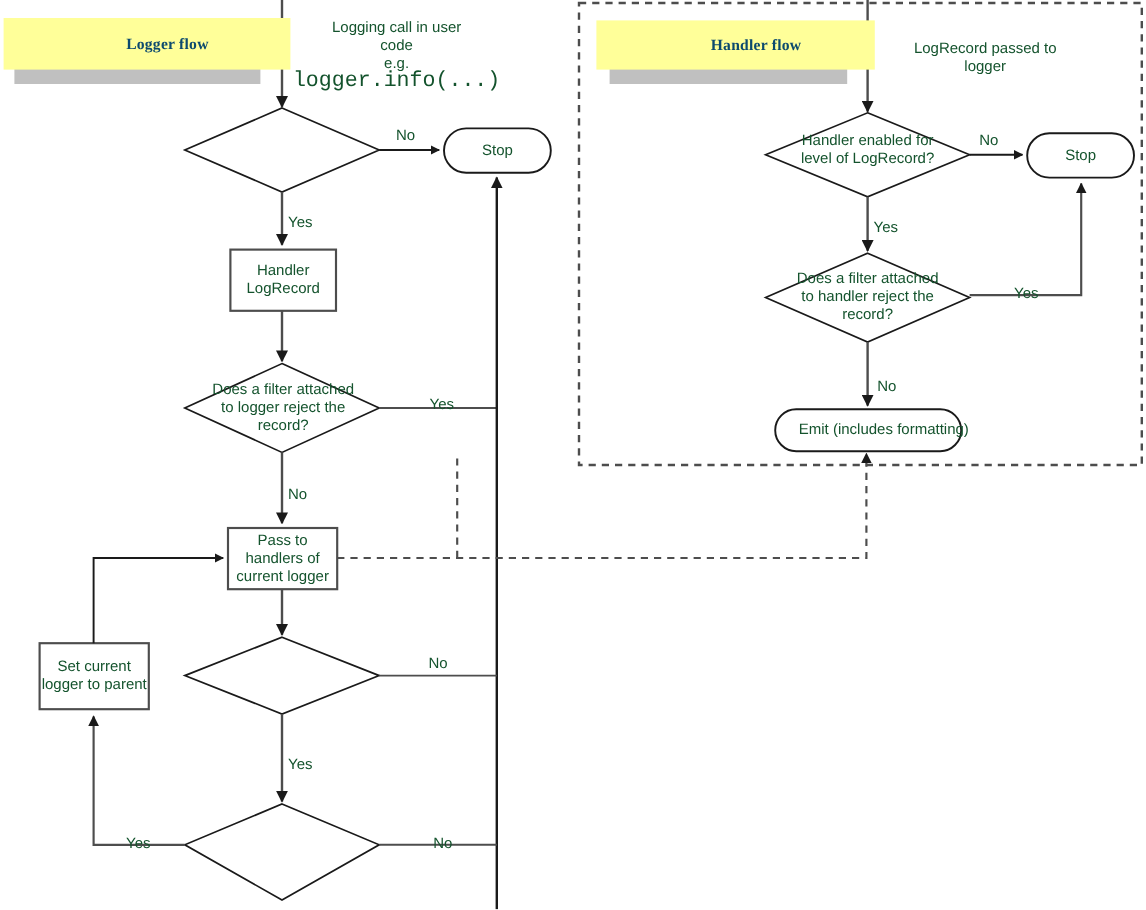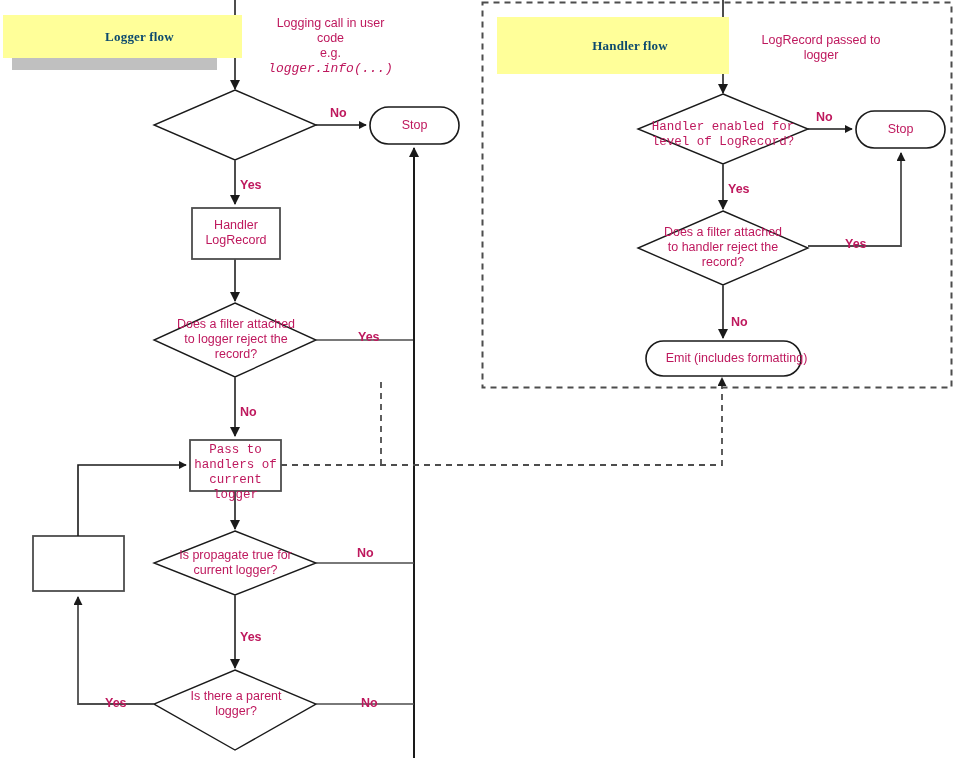"Logging call in user" .node-text, .edge-label, .free-label { color: #be185d -> #14532d }
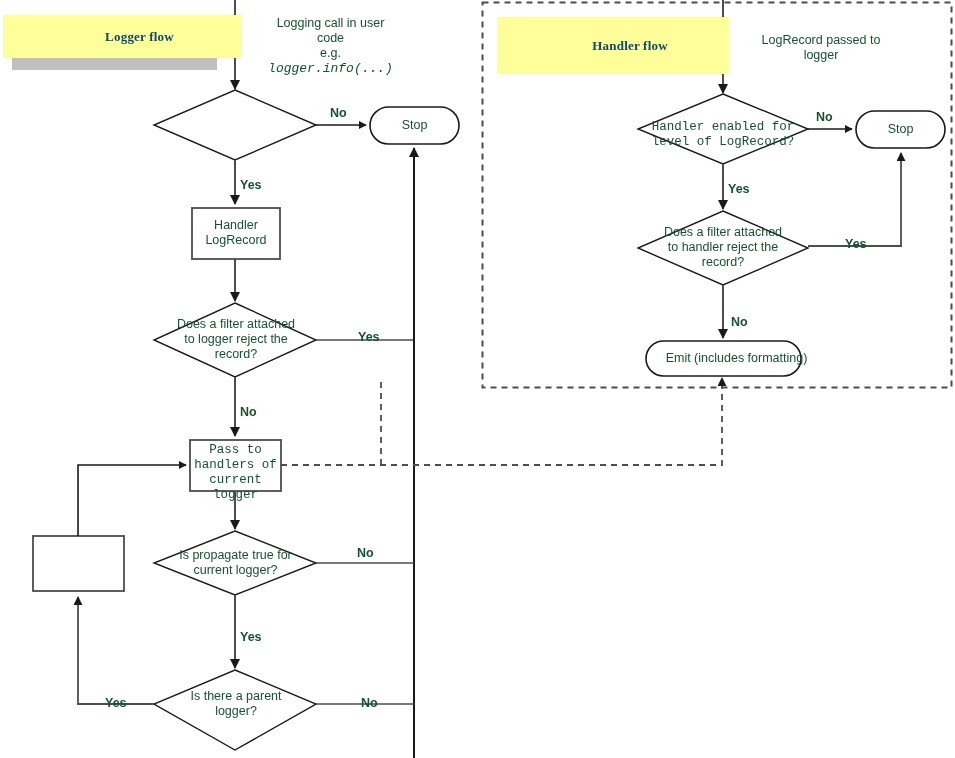"Handler flow" div.title-box { height: 57px -> 41px }
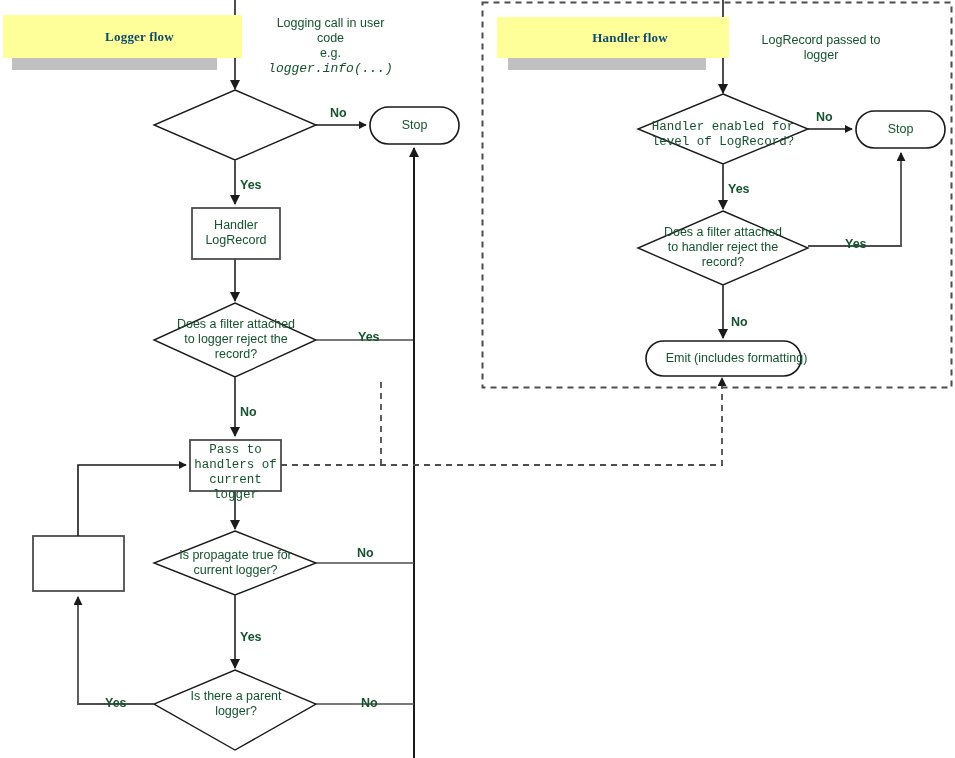"logger.info(...)" .mono { font-size: 13px -> 18px; font-style: italic -> none }
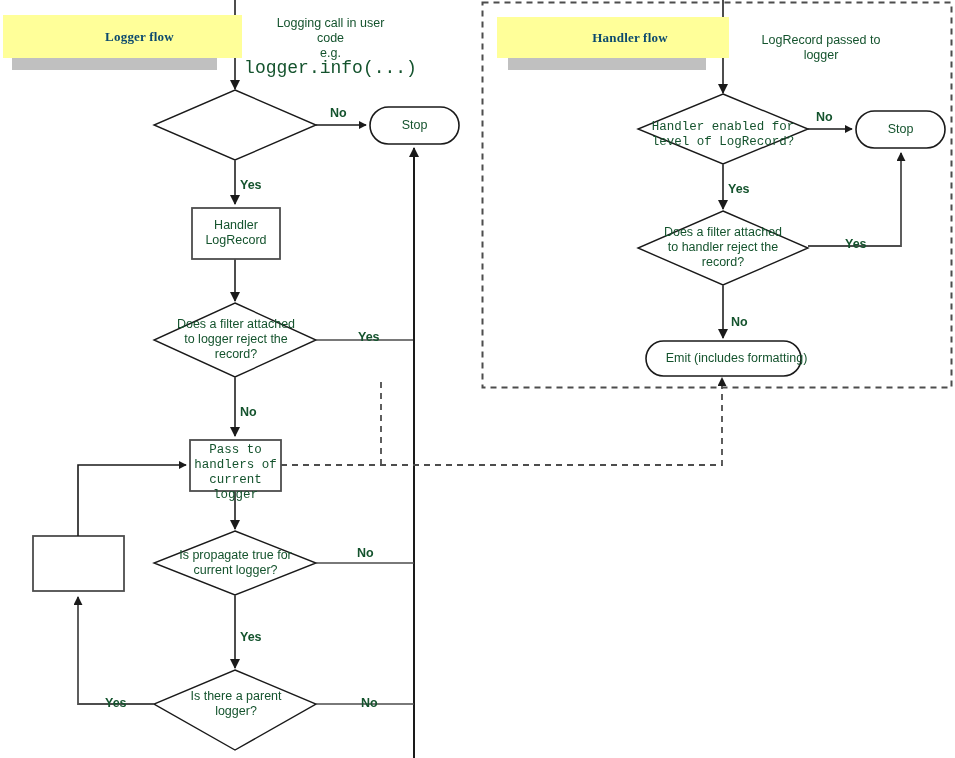"No" .edge-label { font-weight: bold -> none }
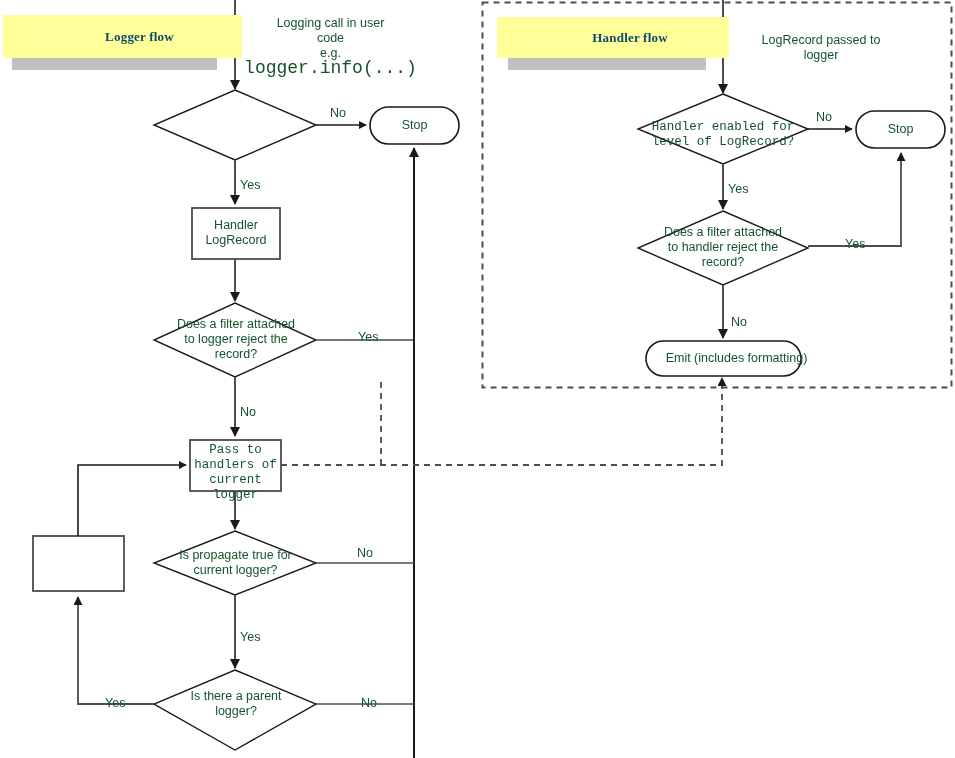"Handler enabled for" div.node-text { font-family: Liberation Mono, monospace -> none; top: 120px -> 110px }
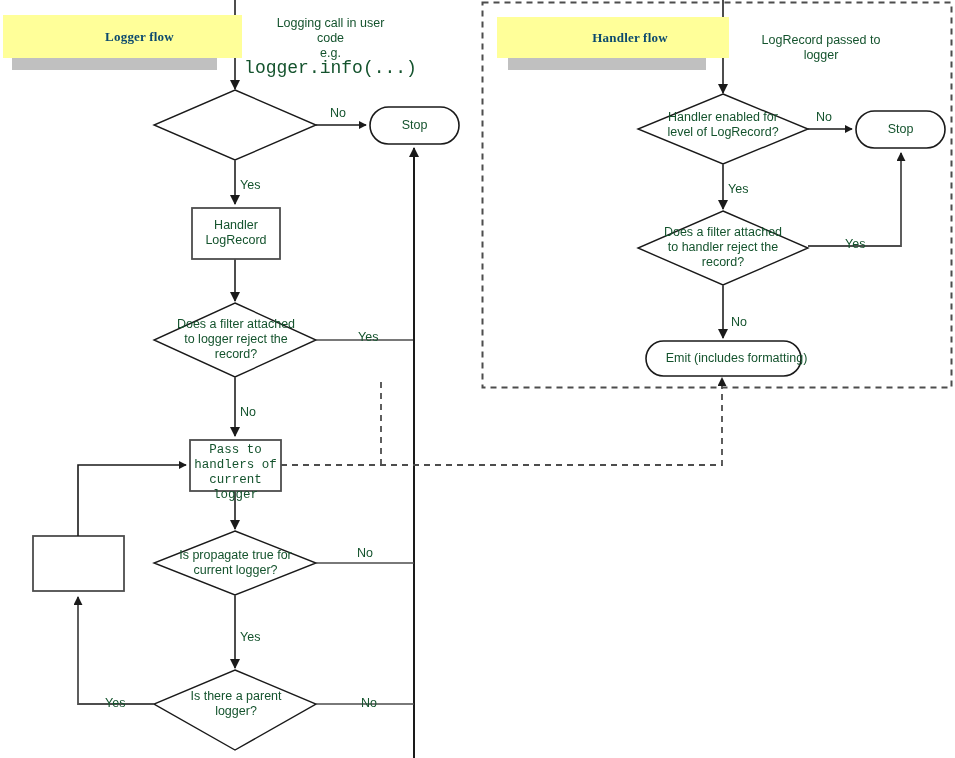"Pass to" div.node-text { font-family: Liberation Mono, monospace -> none }
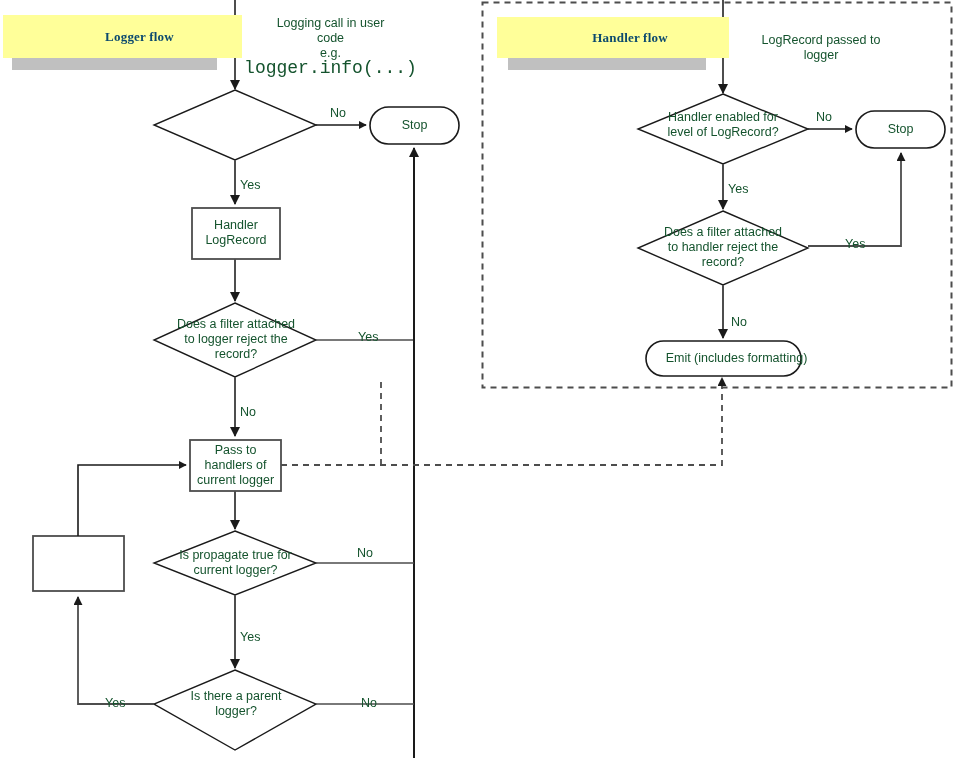"Set current" div.node-text { html: none -> <div>Set current logger to parent</div> }
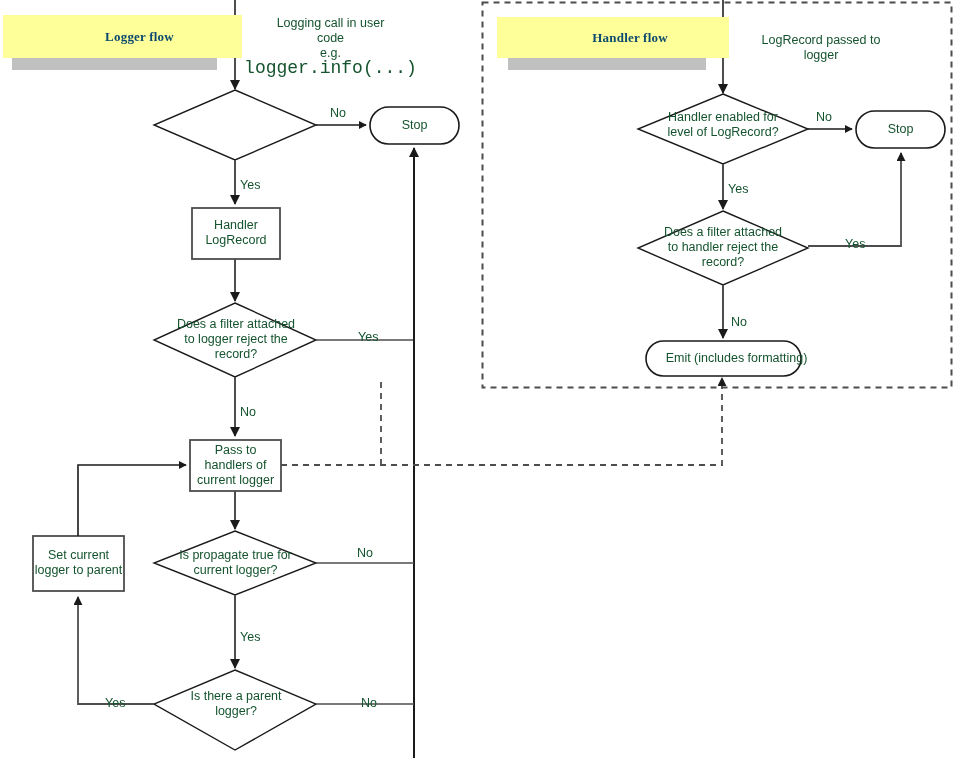"Is propagate true for" div.node-text { html: <div>Is propagate true for current logger?</div> -> none }
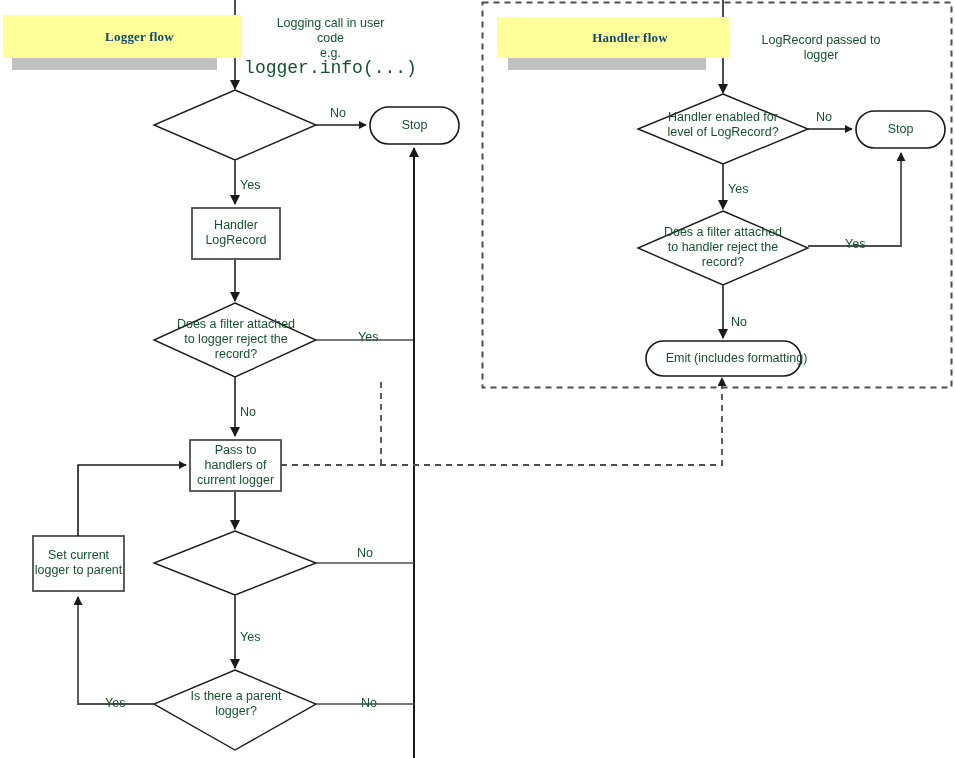"Is there a parent" div.node-text { html: <div>Is there a parent logger?</div> -> none }
